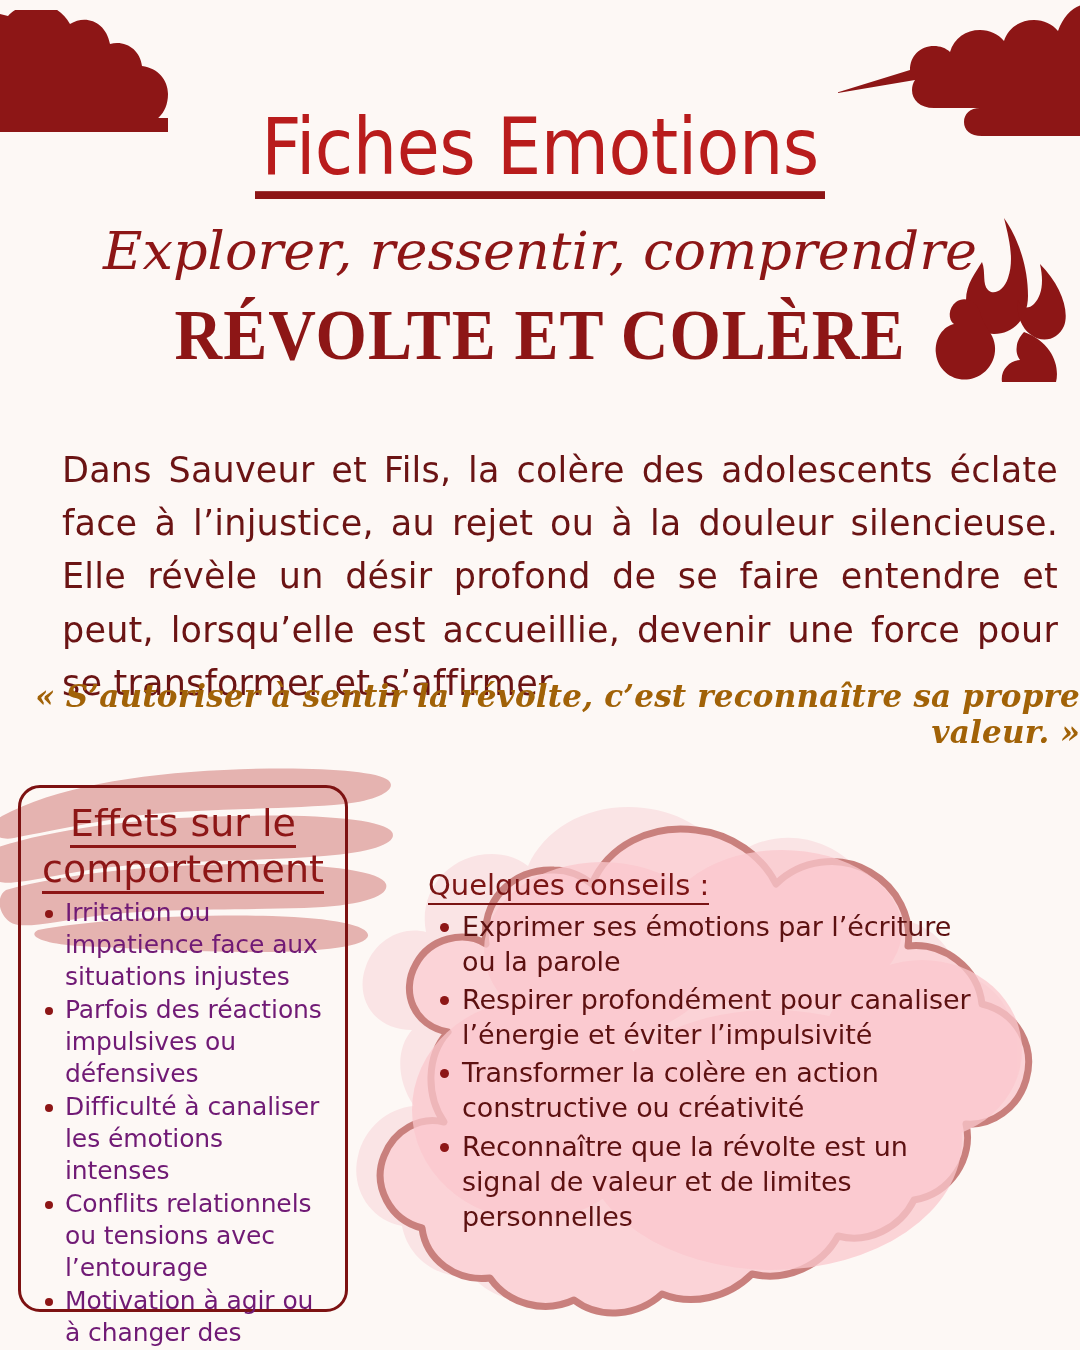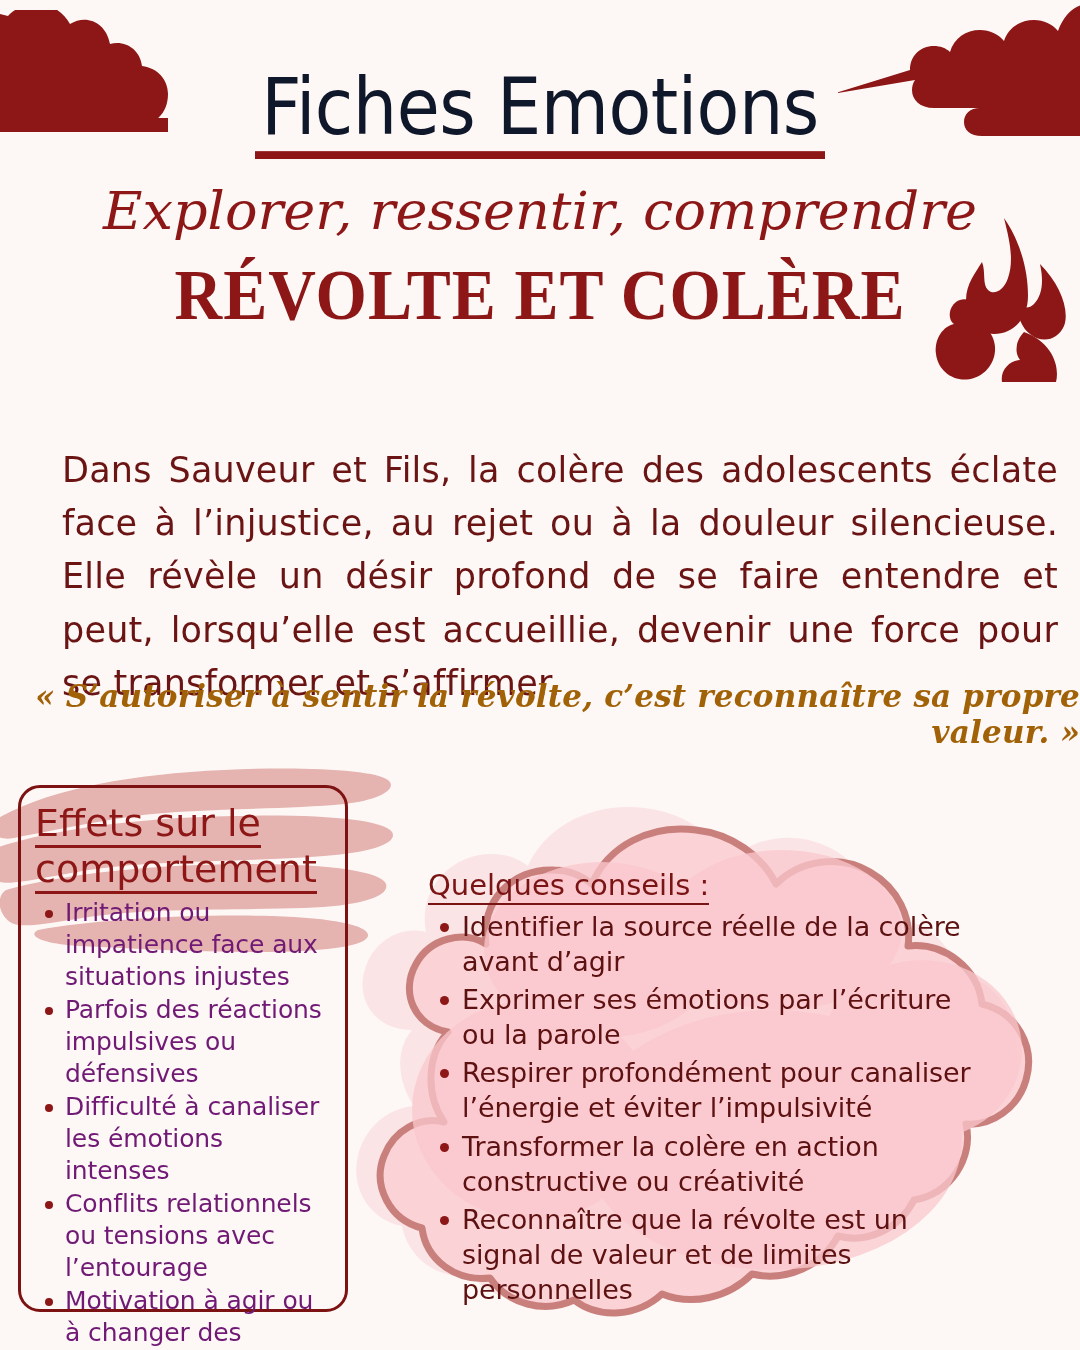"Fiches Emotions" .title-main { color: #0f172a -> #b91c1c; padding-top: 78px -> 118px }
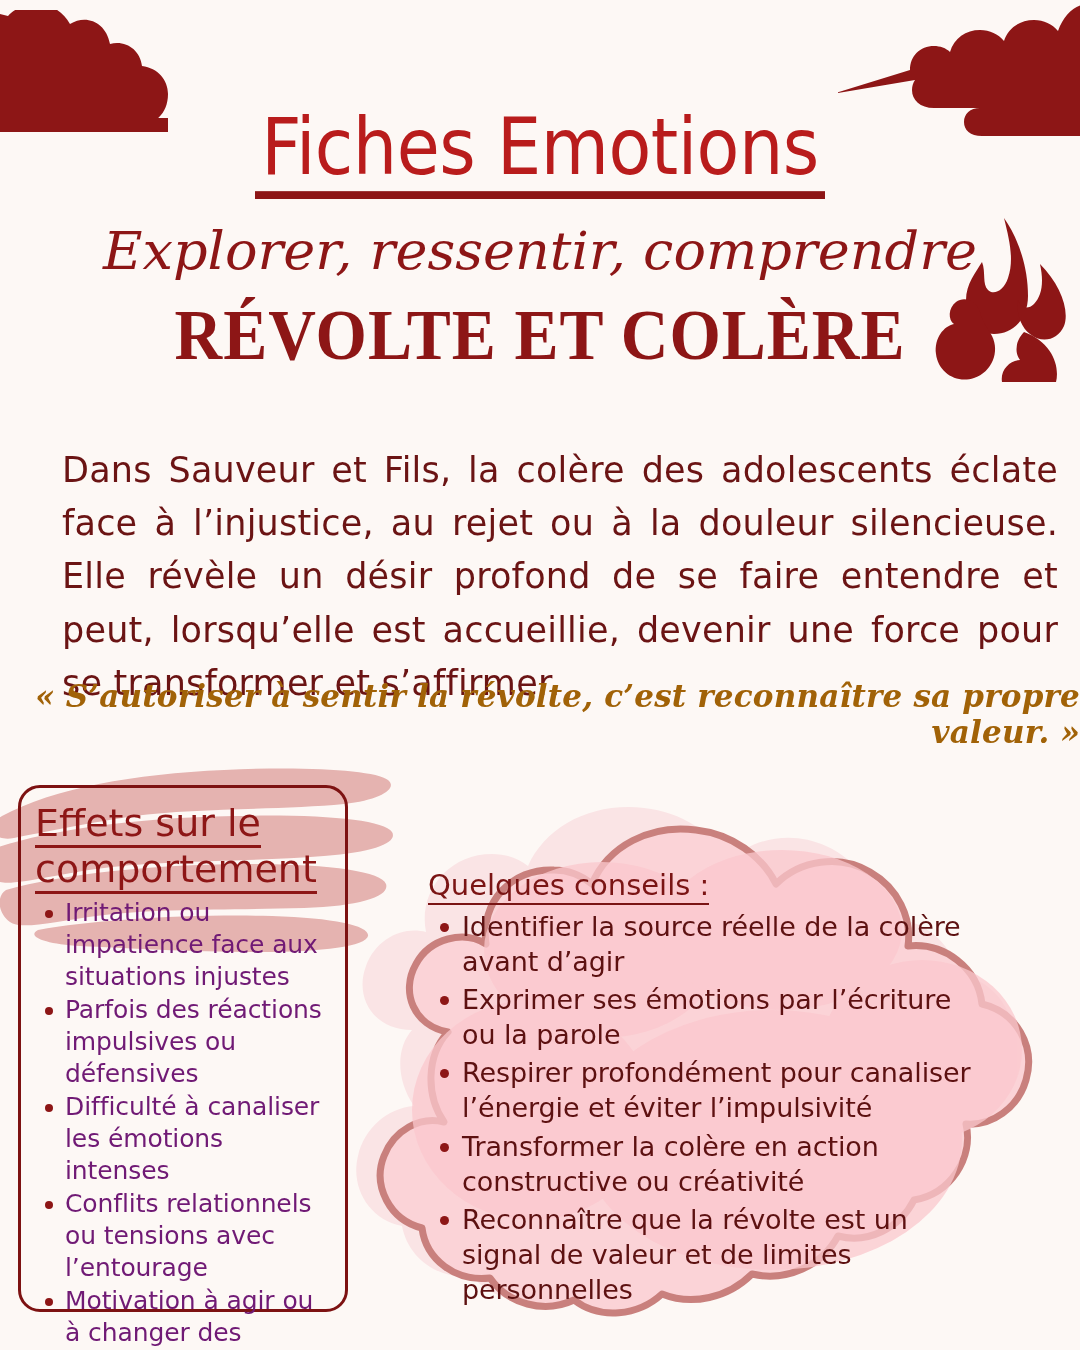"Effets sur le" .effects-title { text-align: none -> center }
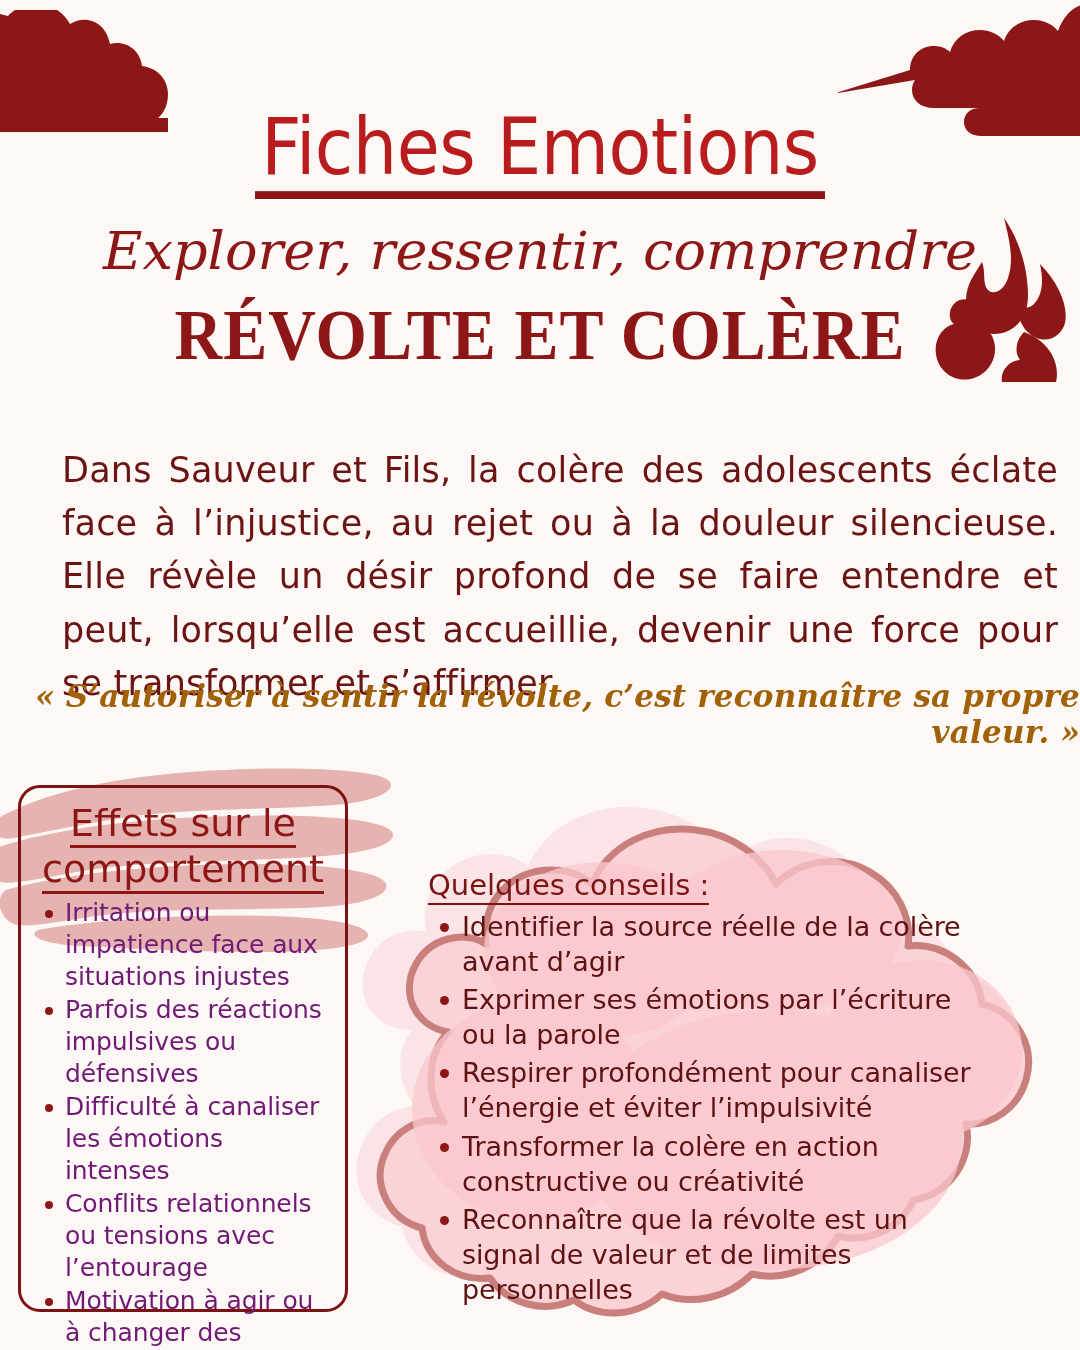"Identifier la source réelle de" li { html: <li>Identifier la source réelle de la colère avant d’agir</li> -> none }
